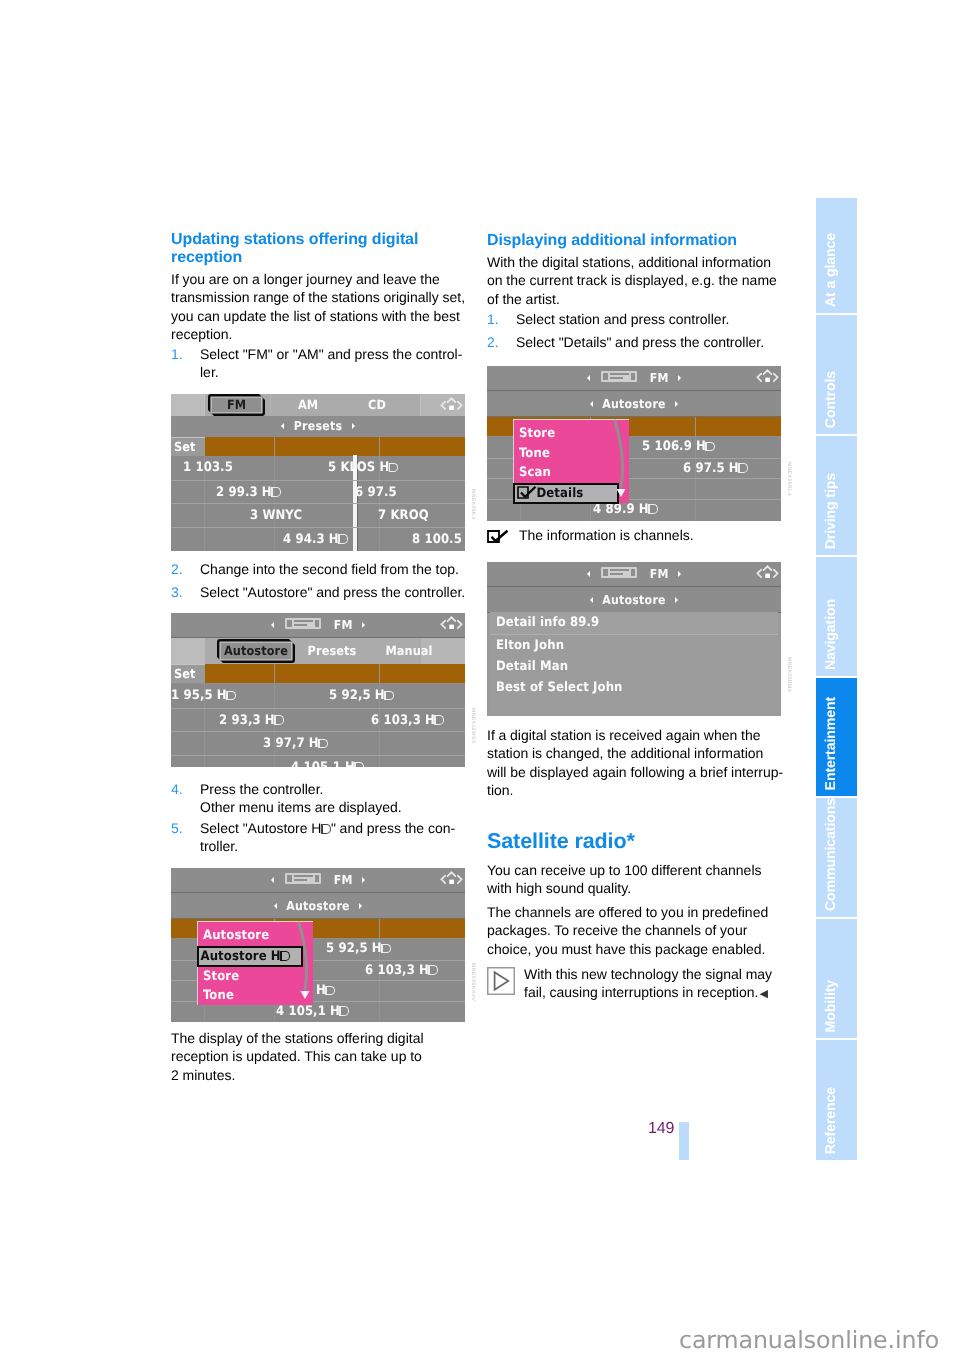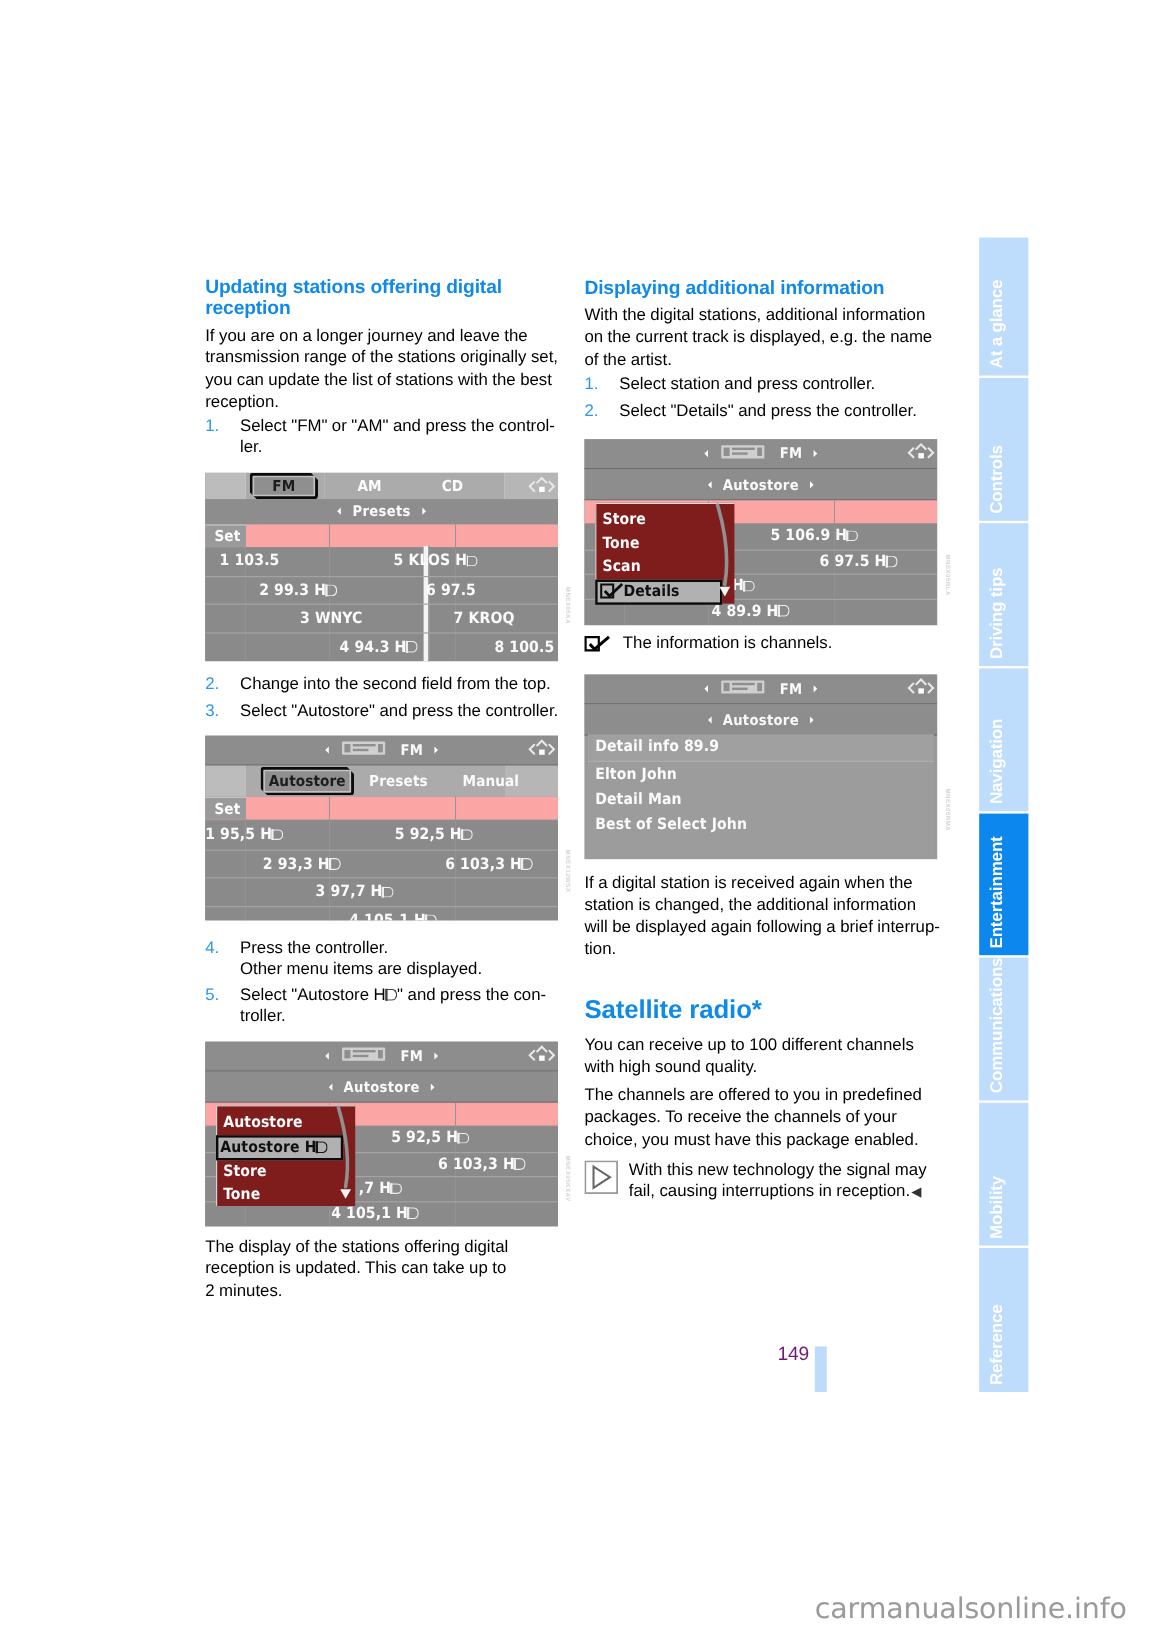"Store" .s-popup { background: #7f1d1d -> #ec4899; margin-left: none -> 17px }
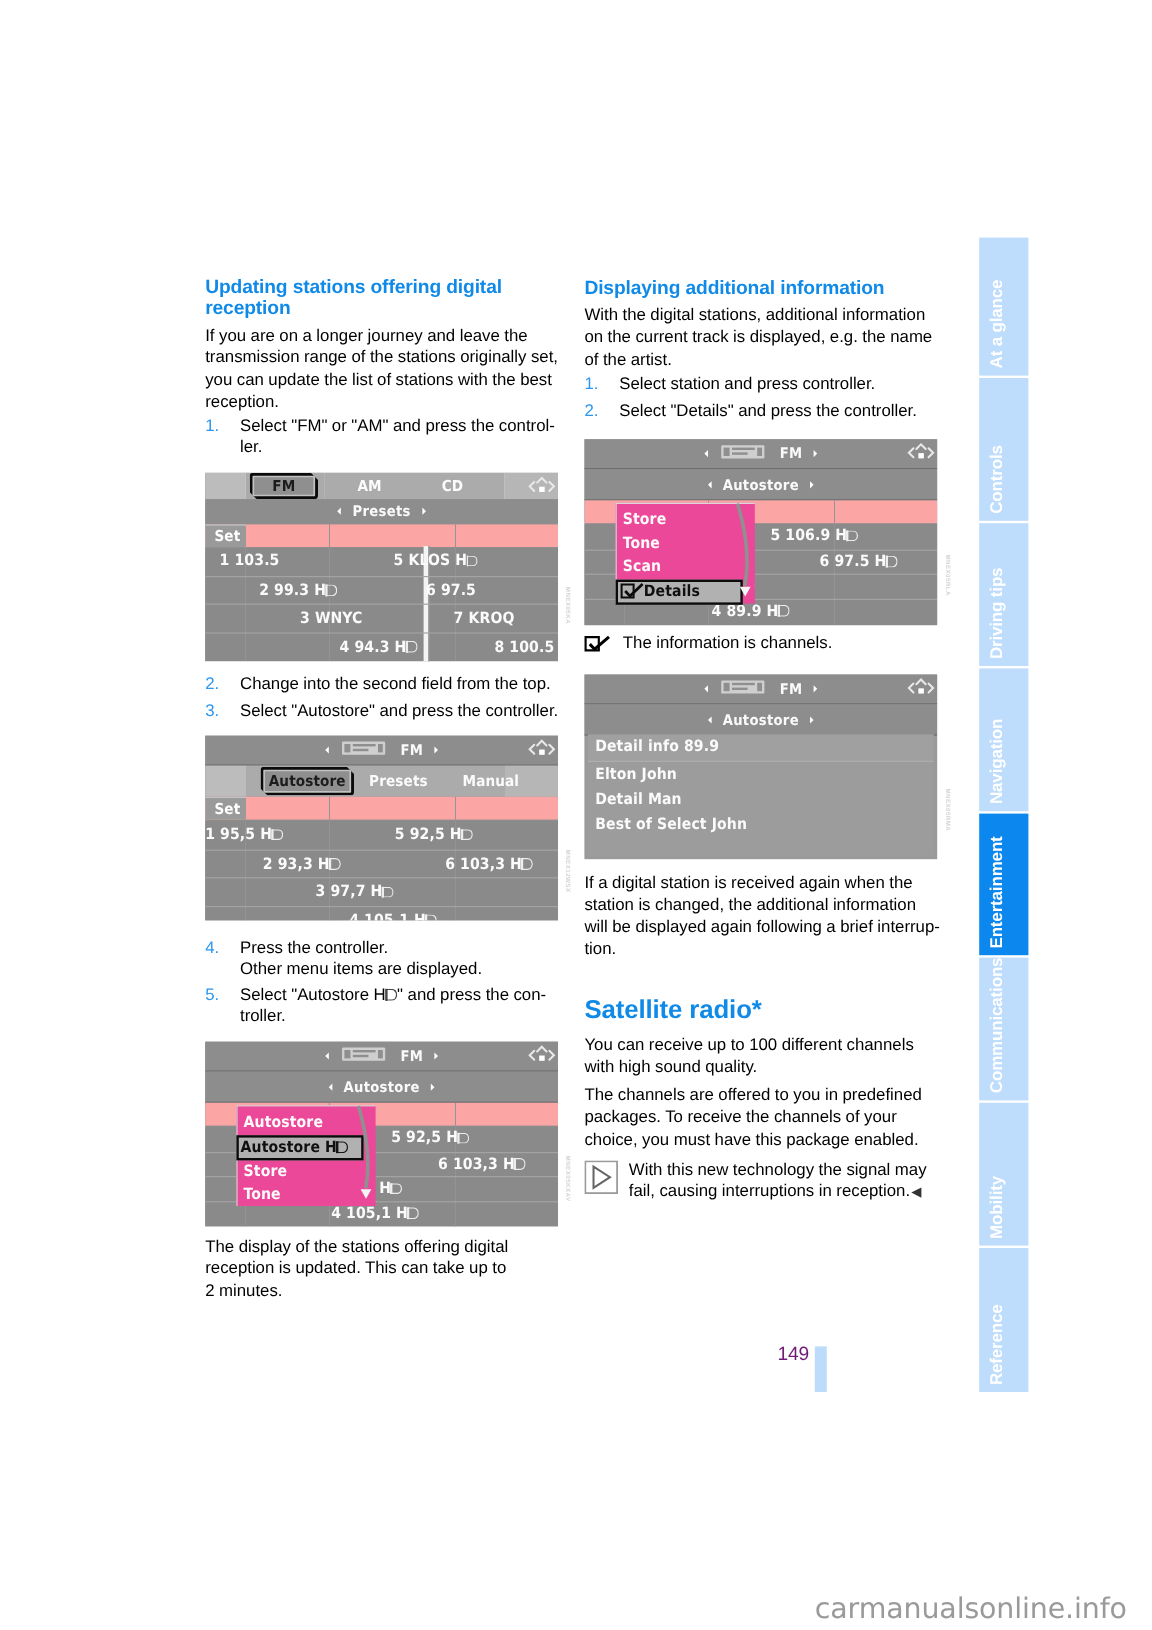"Set" .s-setrow { background: #fca5a5 -> #a16207; text-align: center -> none }
